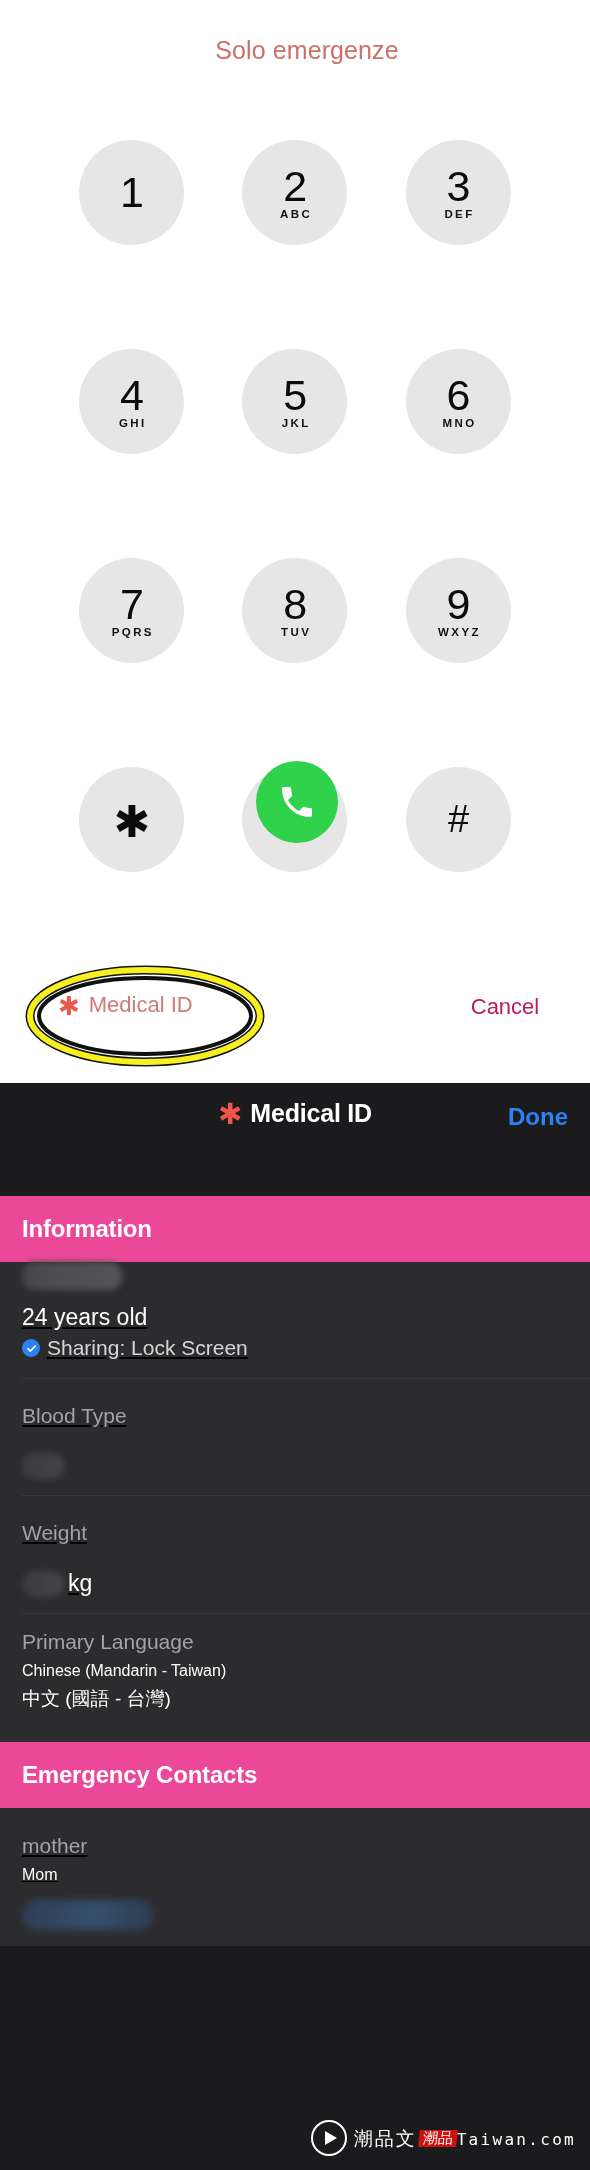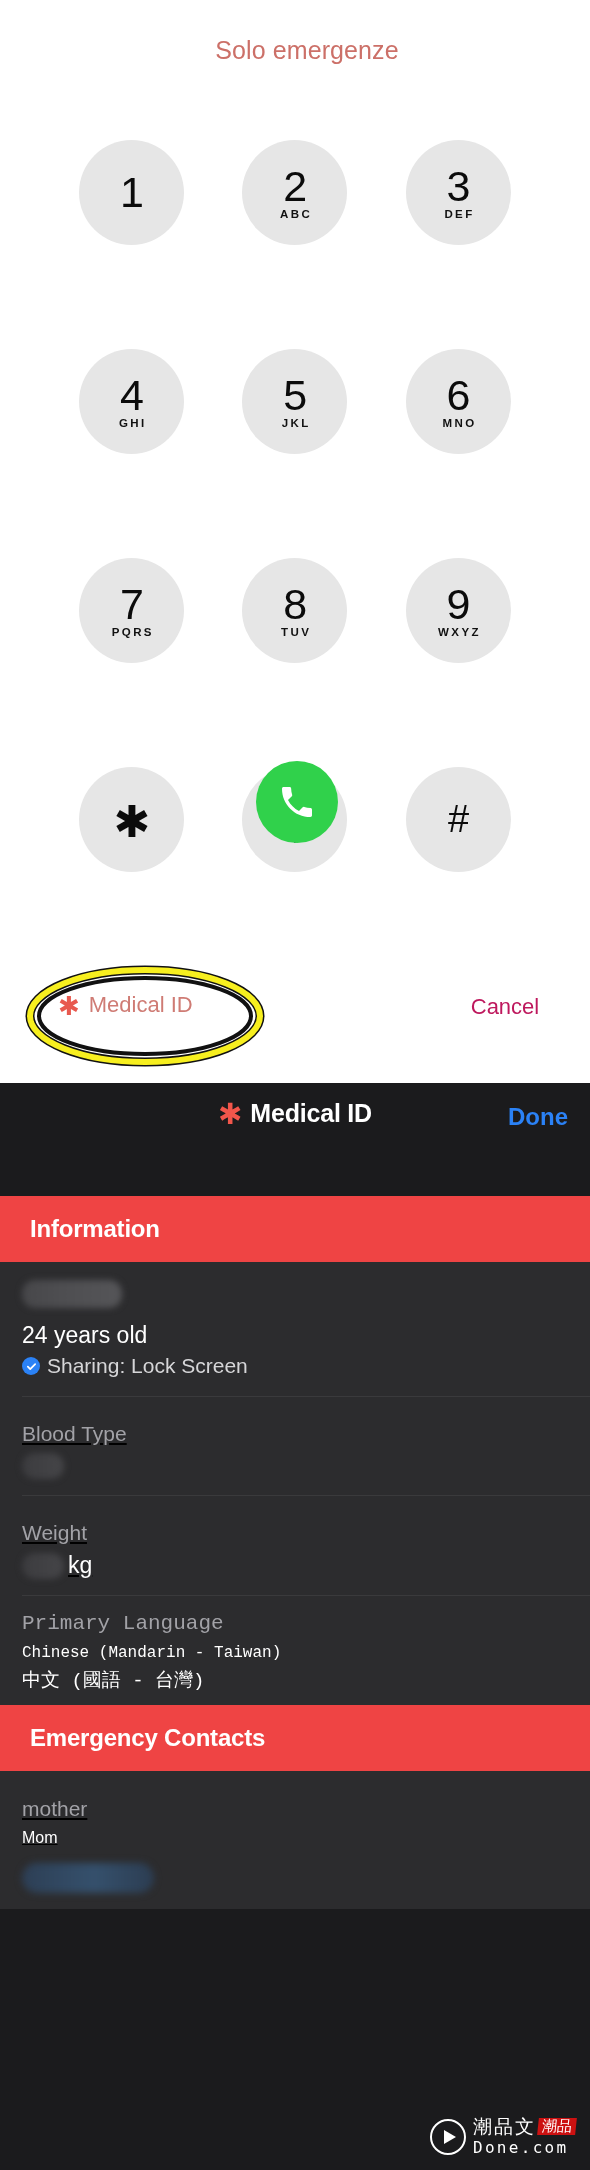"Information" .section-head { background: #ef4444 -> #ec4899; padding-left: 30px -> 22px }
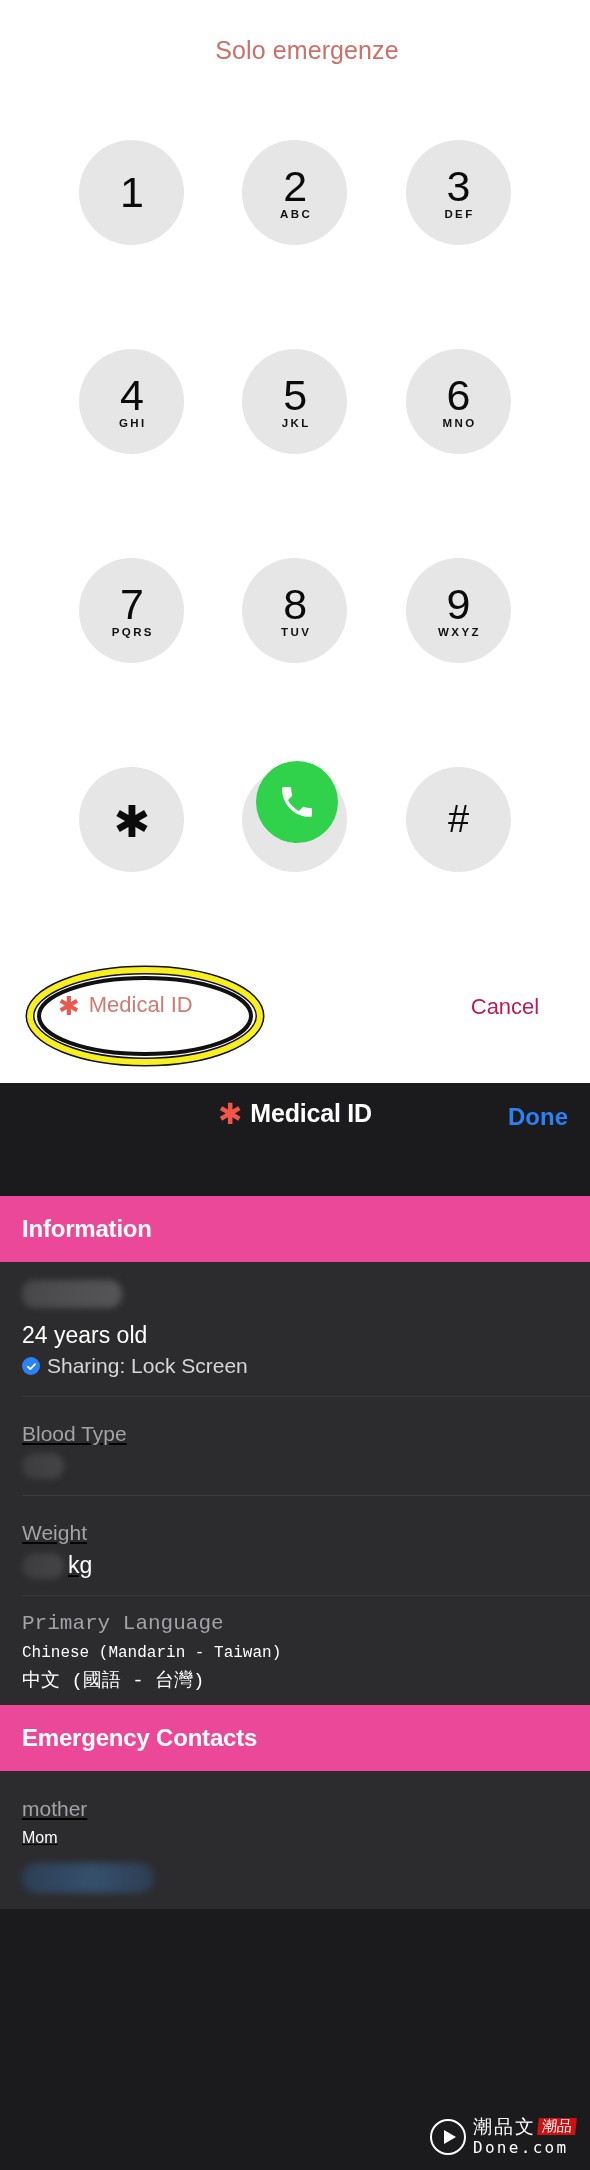"24 years old" .row-name { padding-top: 18px -> none; text-decoration: none -> underline }
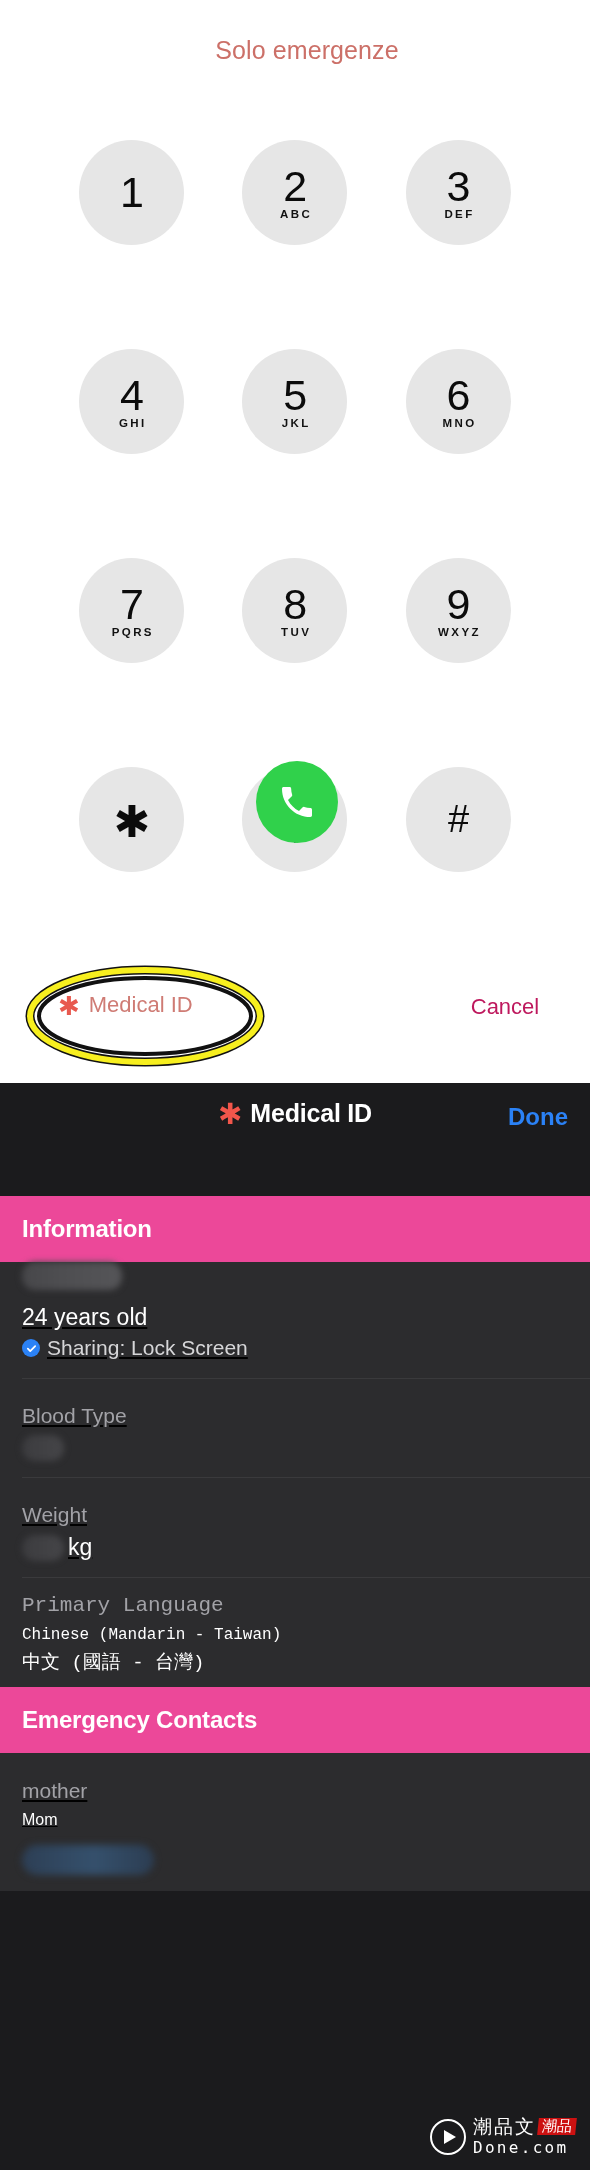"kg" .chip-line { margin-top: 5px -> 23px }
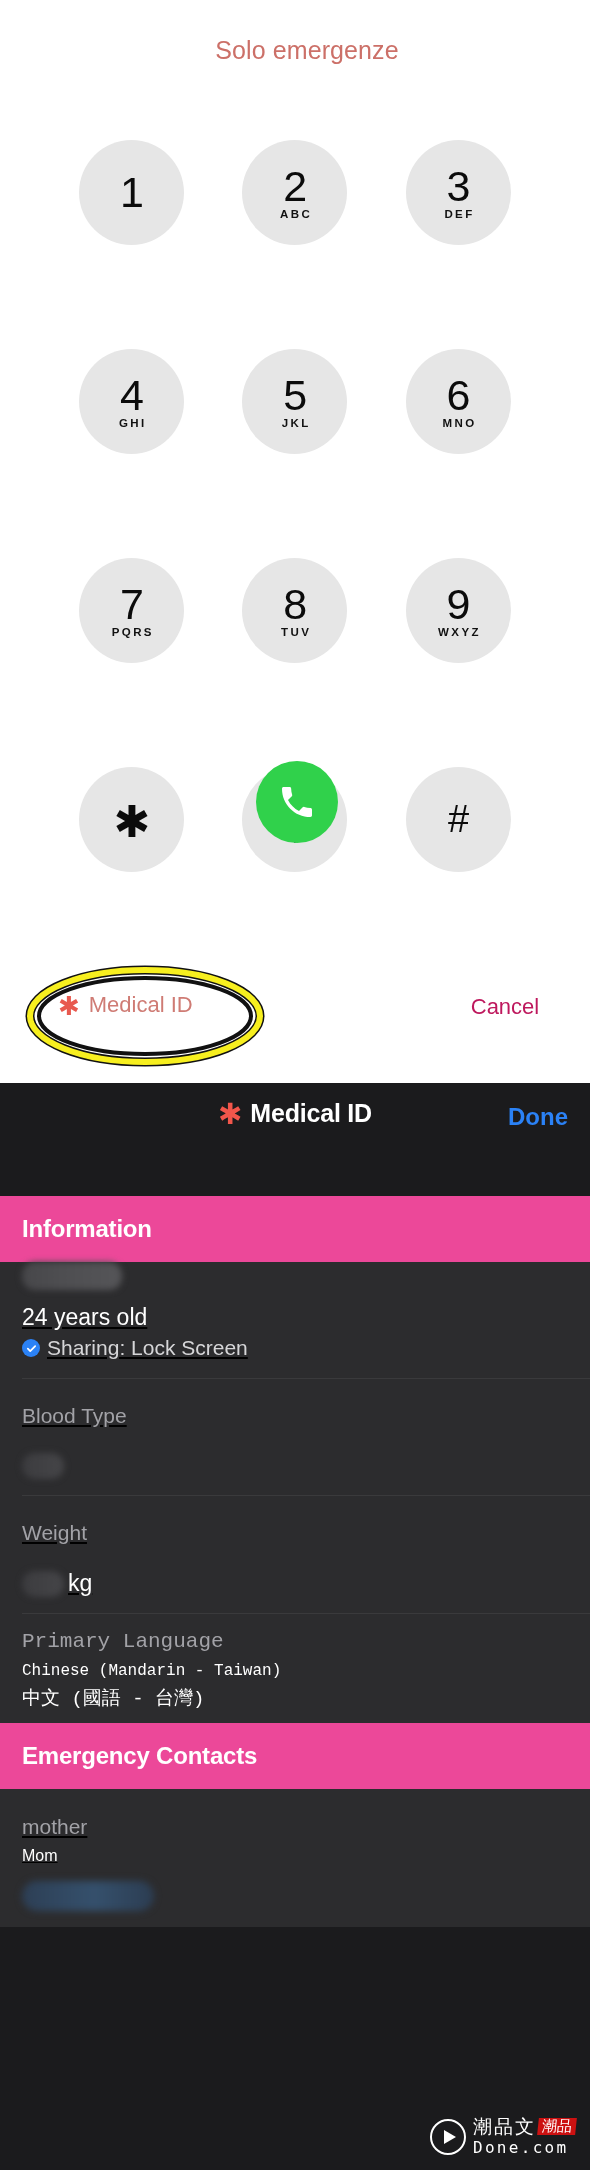"Primary Language" .row-lang { font-family: Liberation Mono, monospace -> none; padding-bottom: 11px -> 30px }
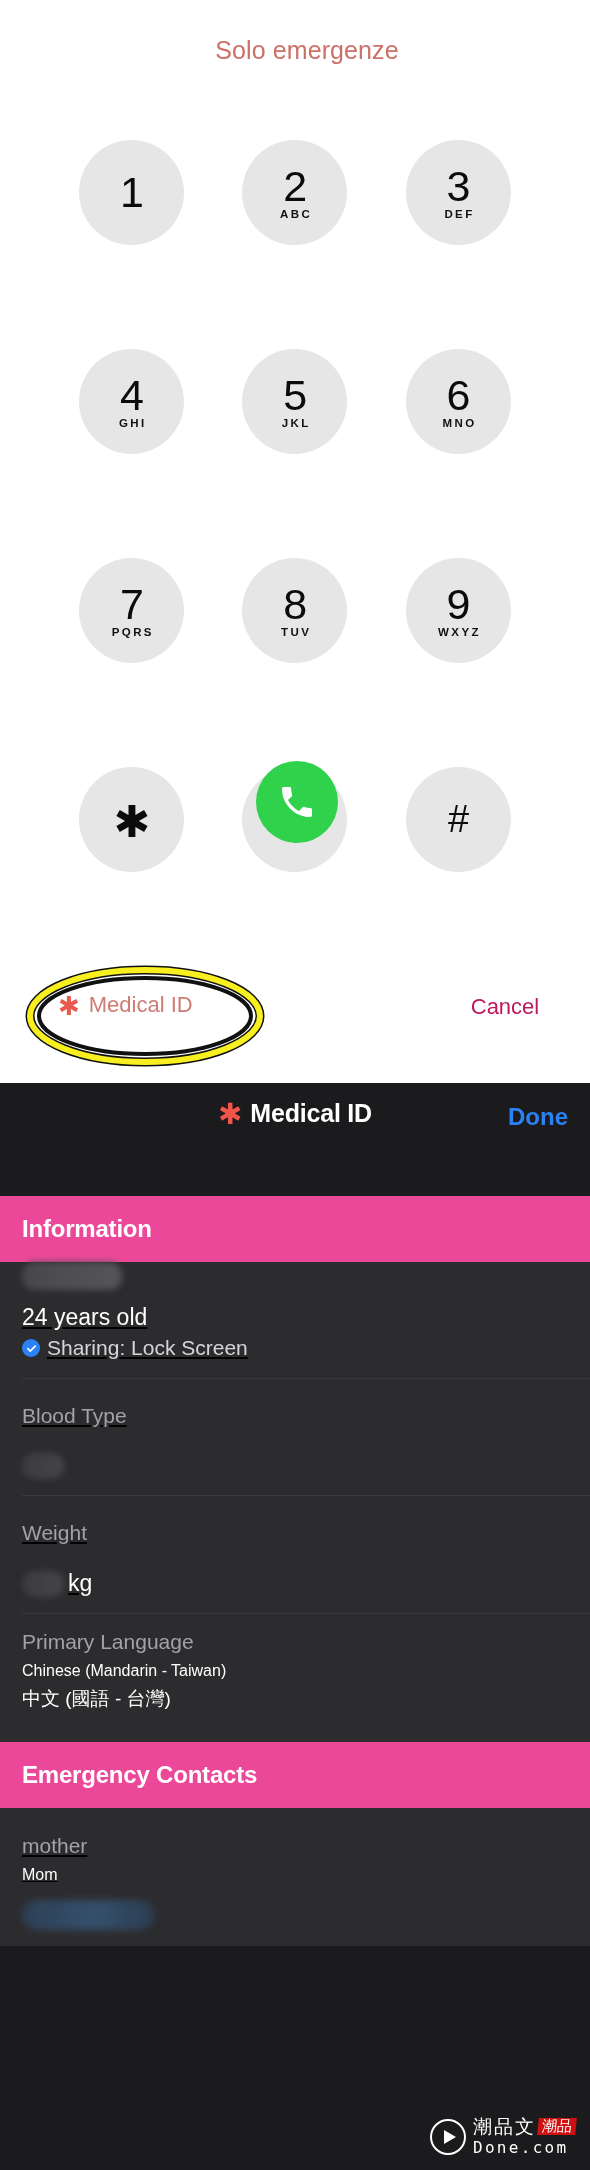"潮品文" .wm-text { flex-direction: column -> row }
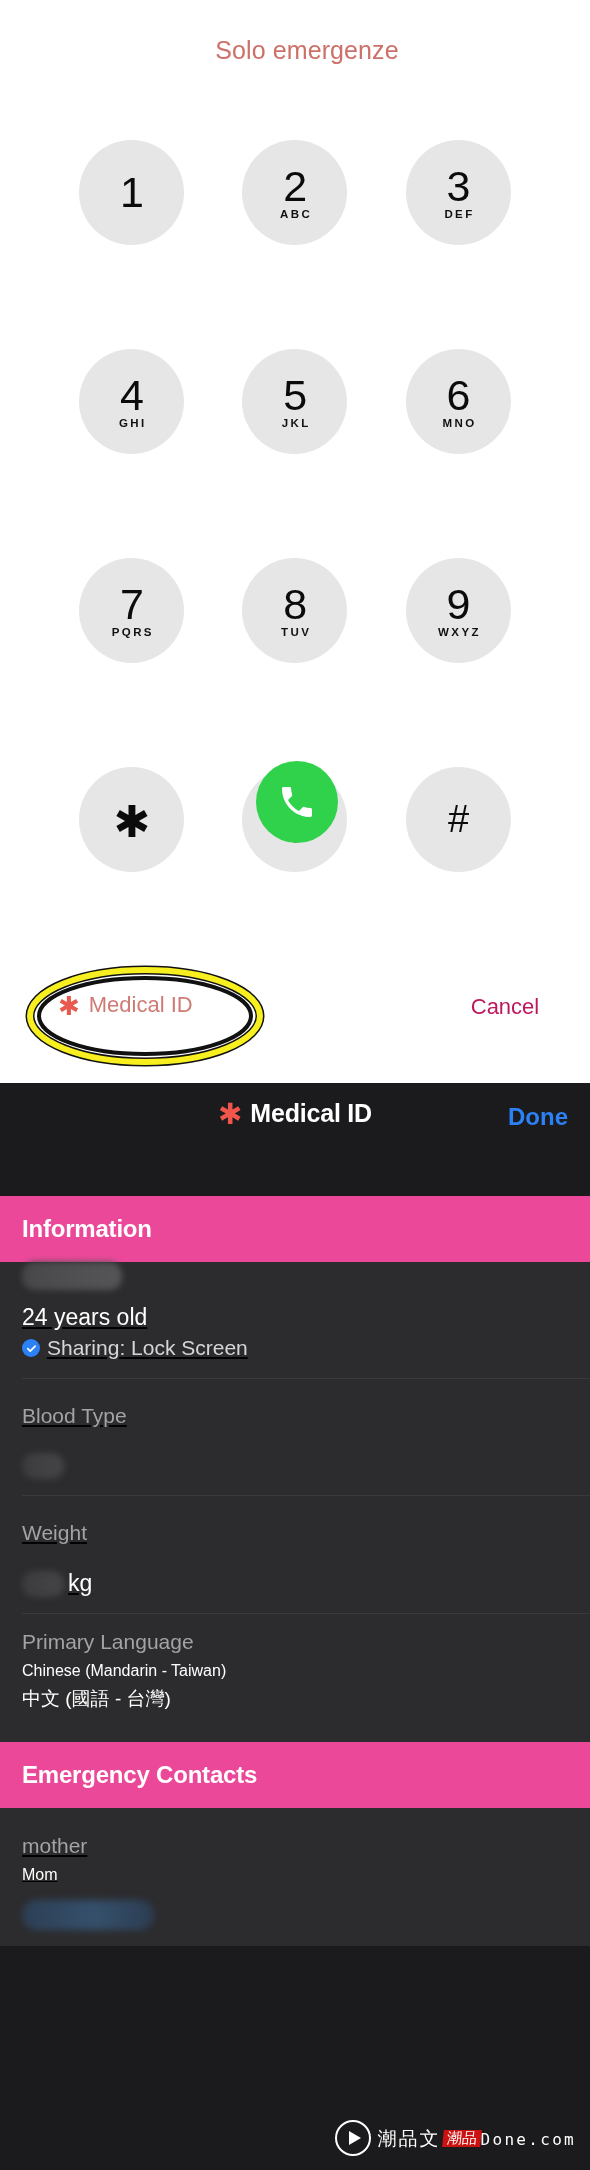"Done.com" span.wm-url { text: Done.com -> Taiwan.com }
